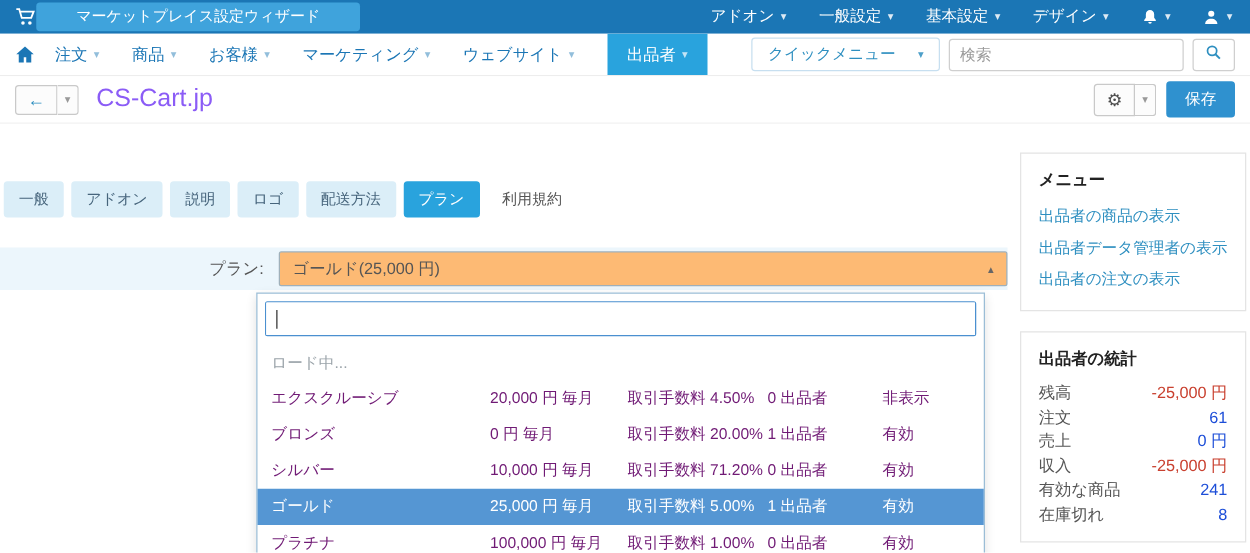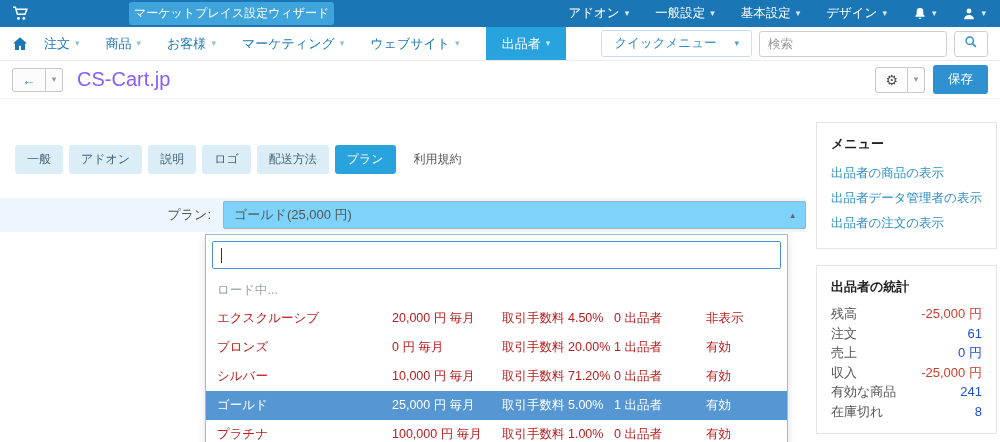"マーケットプレイス設定ウィザード" .wizard-btn { margin-left: 100px -> none; padding: 3px 5px -> 3px 32px }
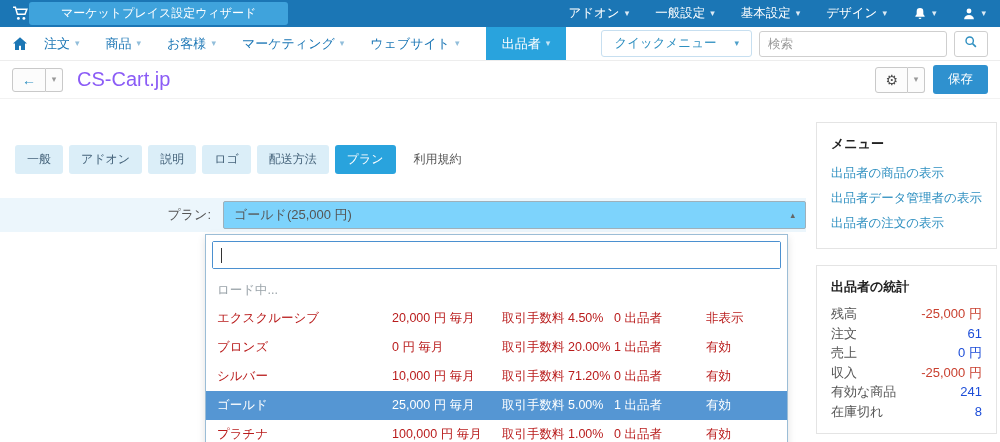"一般" .tabs { margin: 46px 0 0 15px -> 46px 0 0 3px }
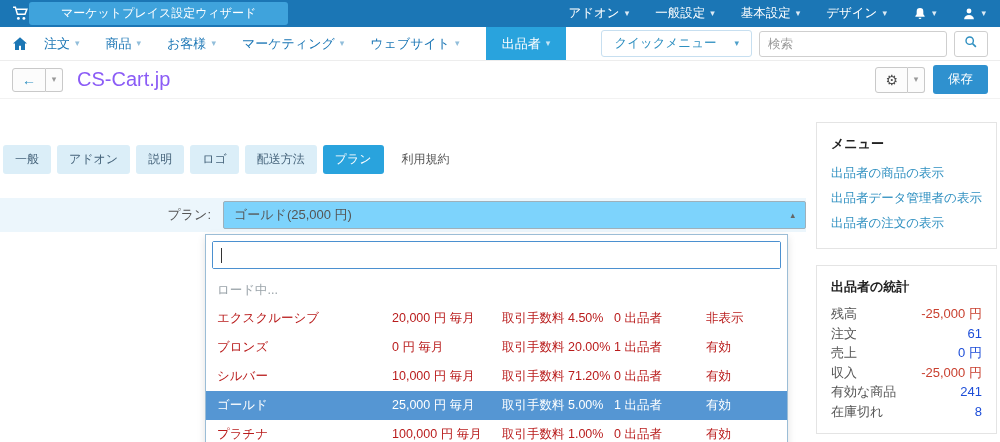"ゴールド(25,000 円)" .select-box { background: #7dd3fc -> #fdba74 }
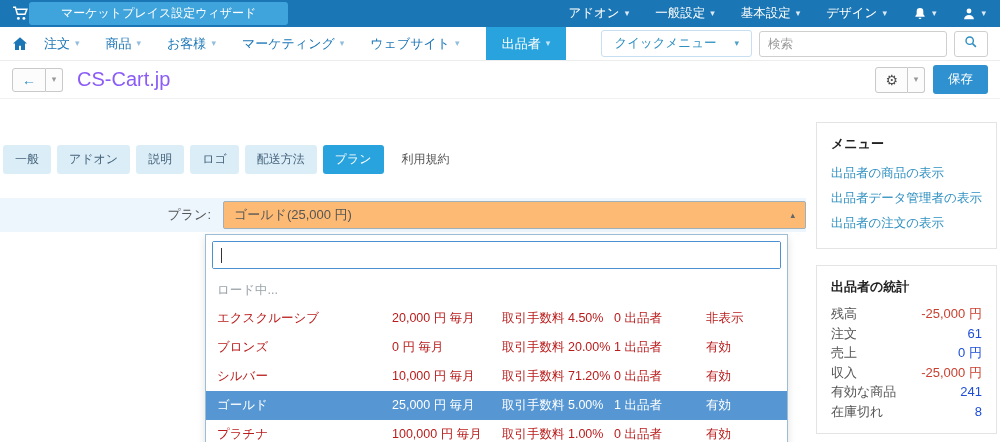"エクスクルーシブ" .dd-option { color: #b91c1c -> #701a75 }
